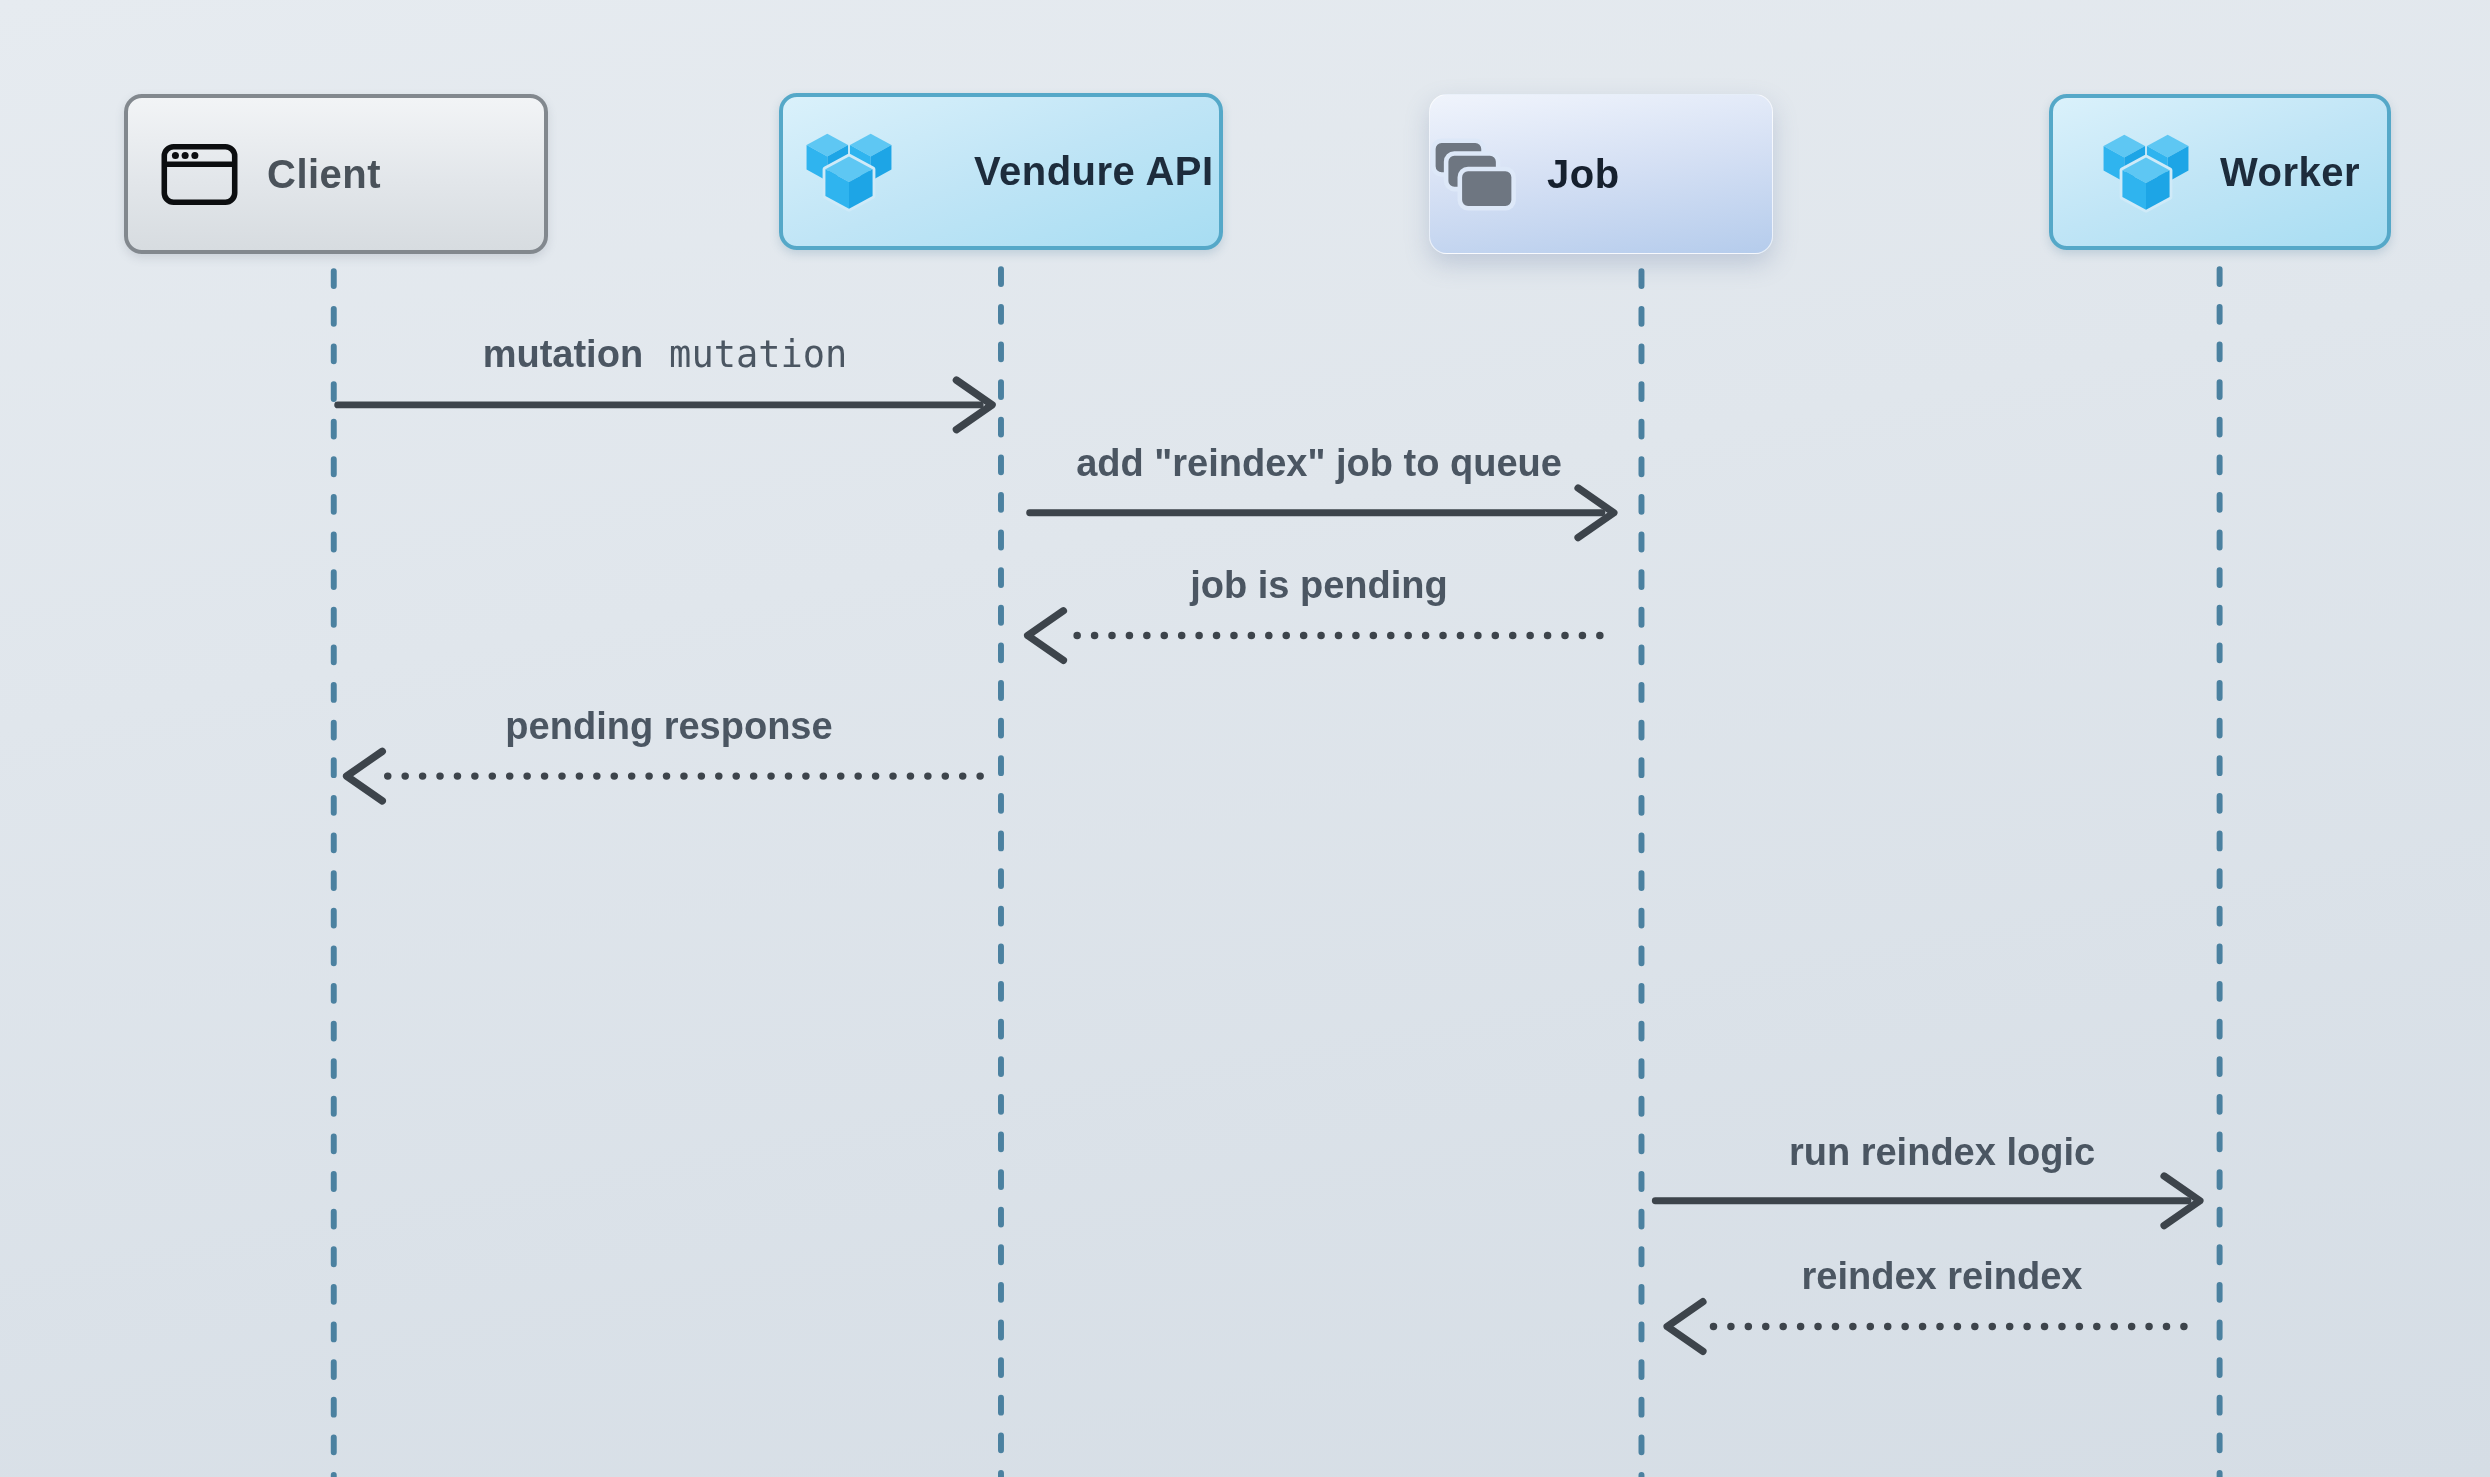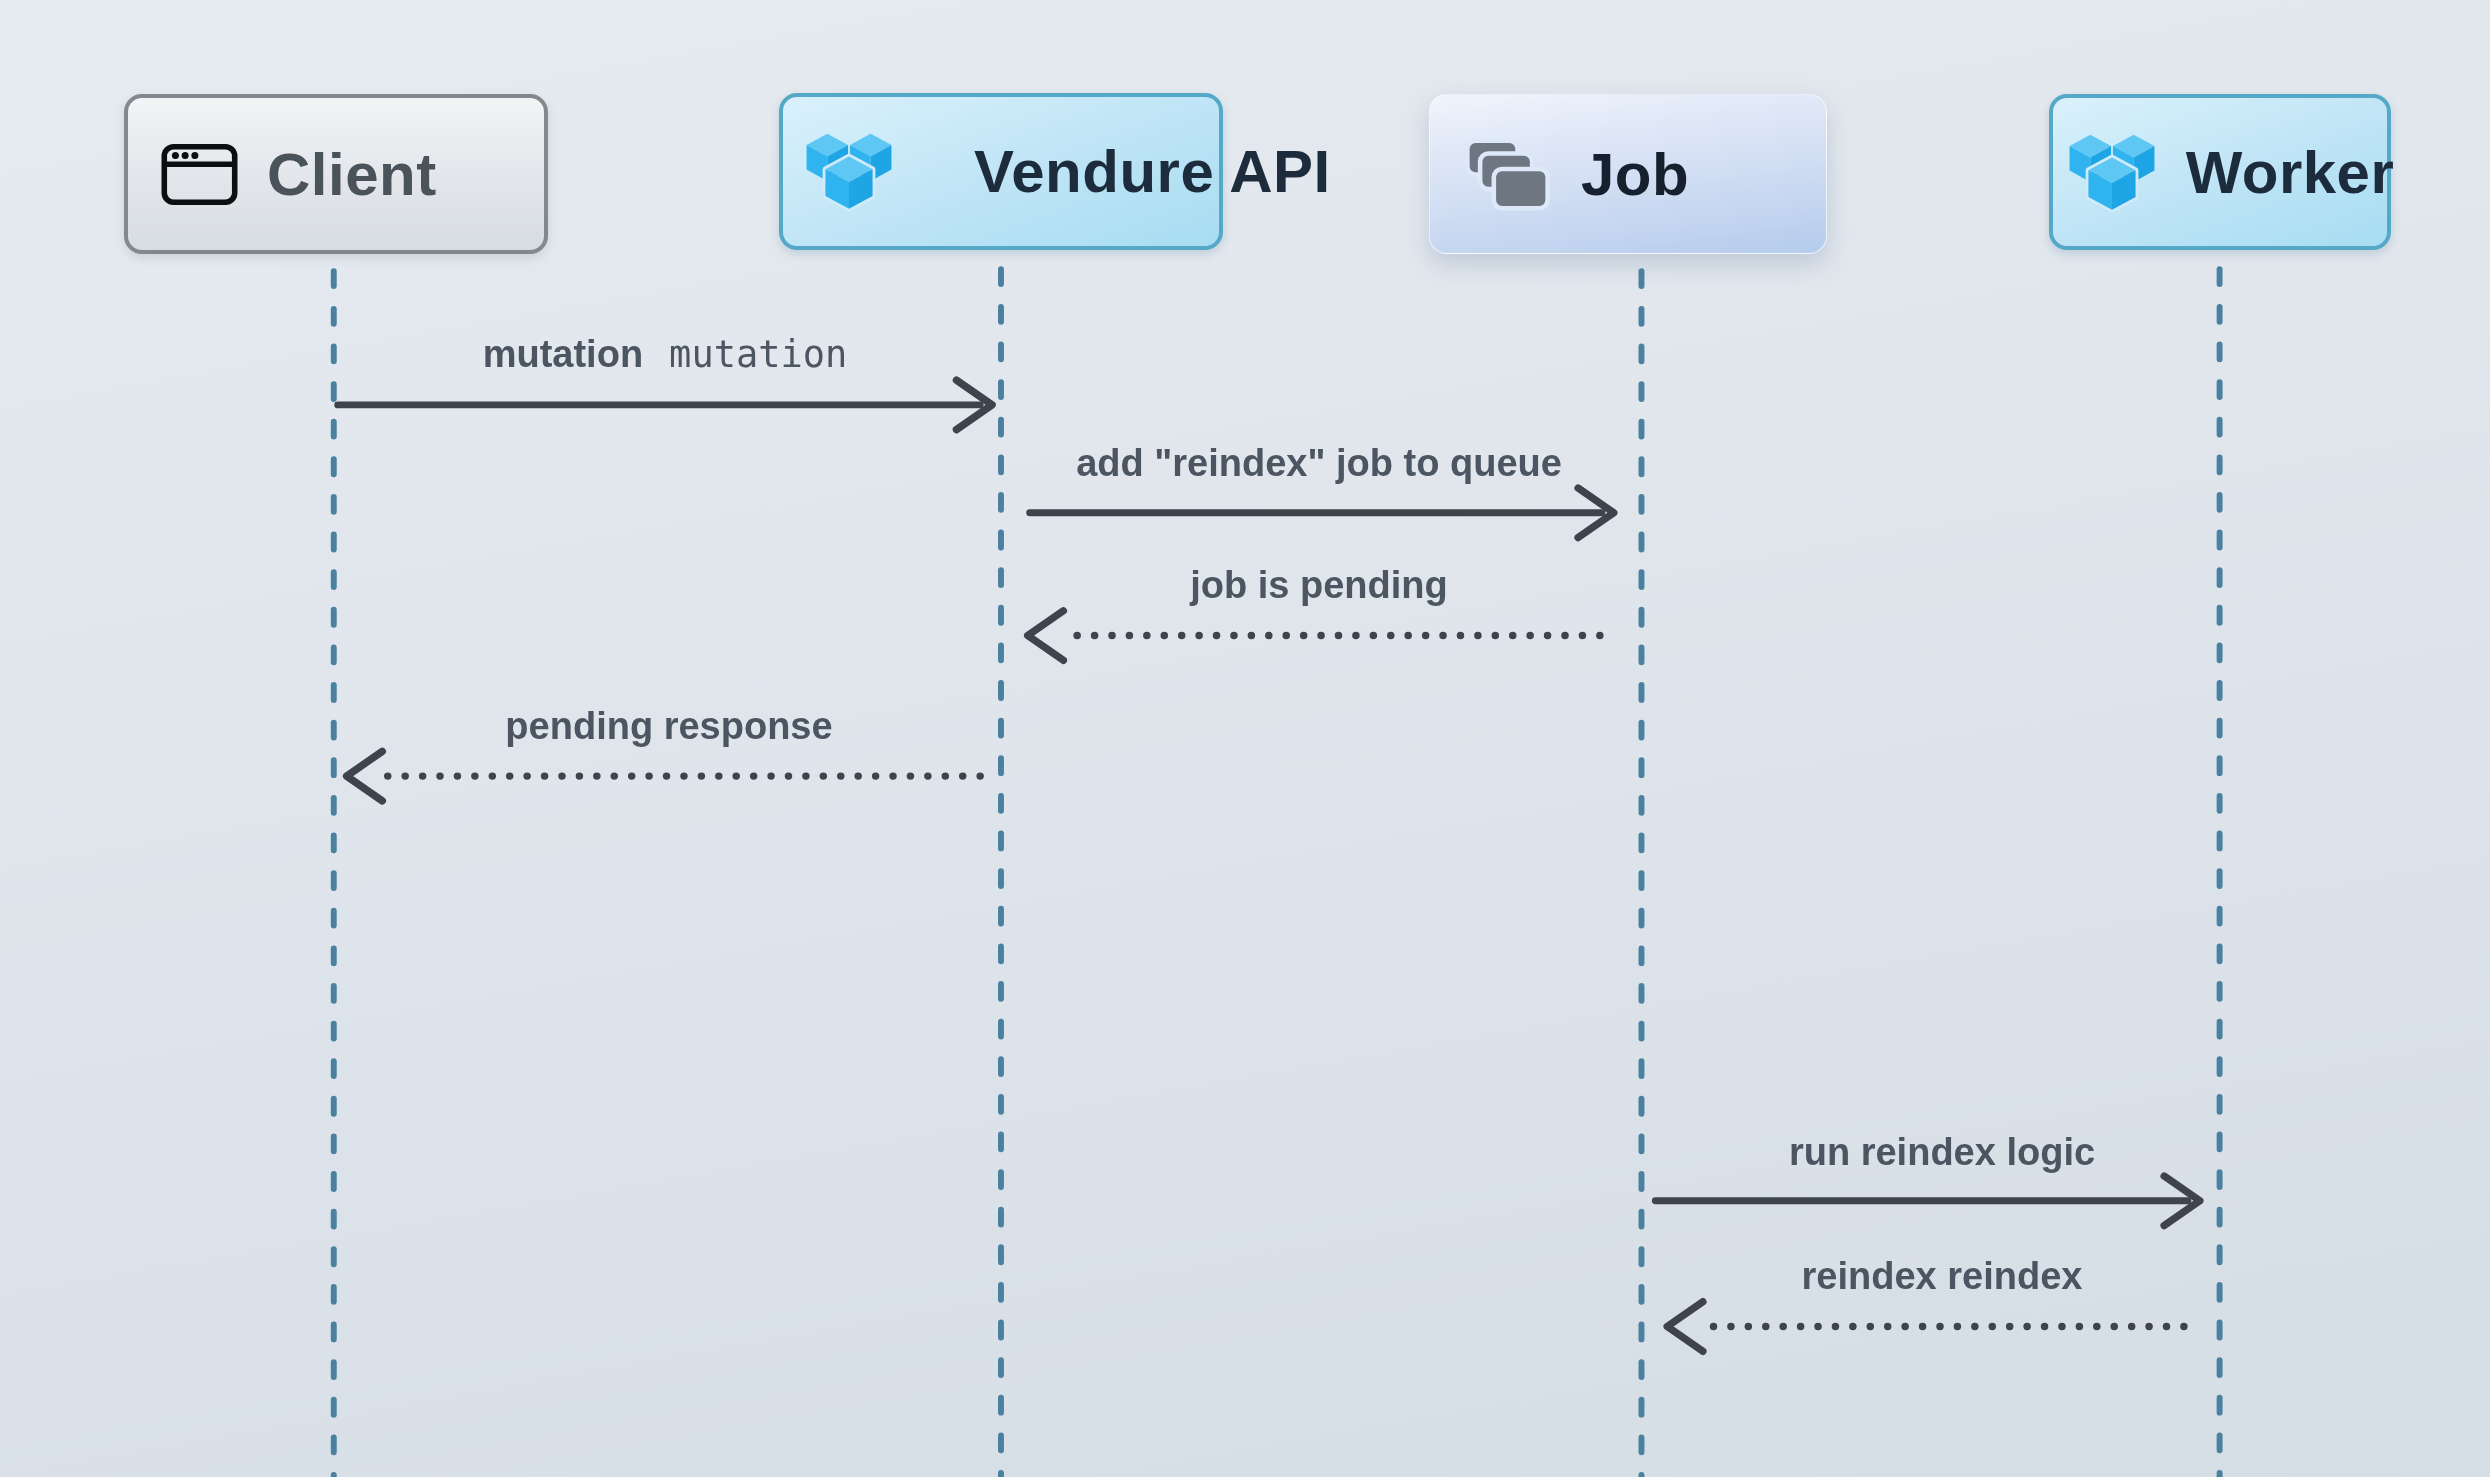"Client" .actor .actor-label { font-size: 60px -> 40px }
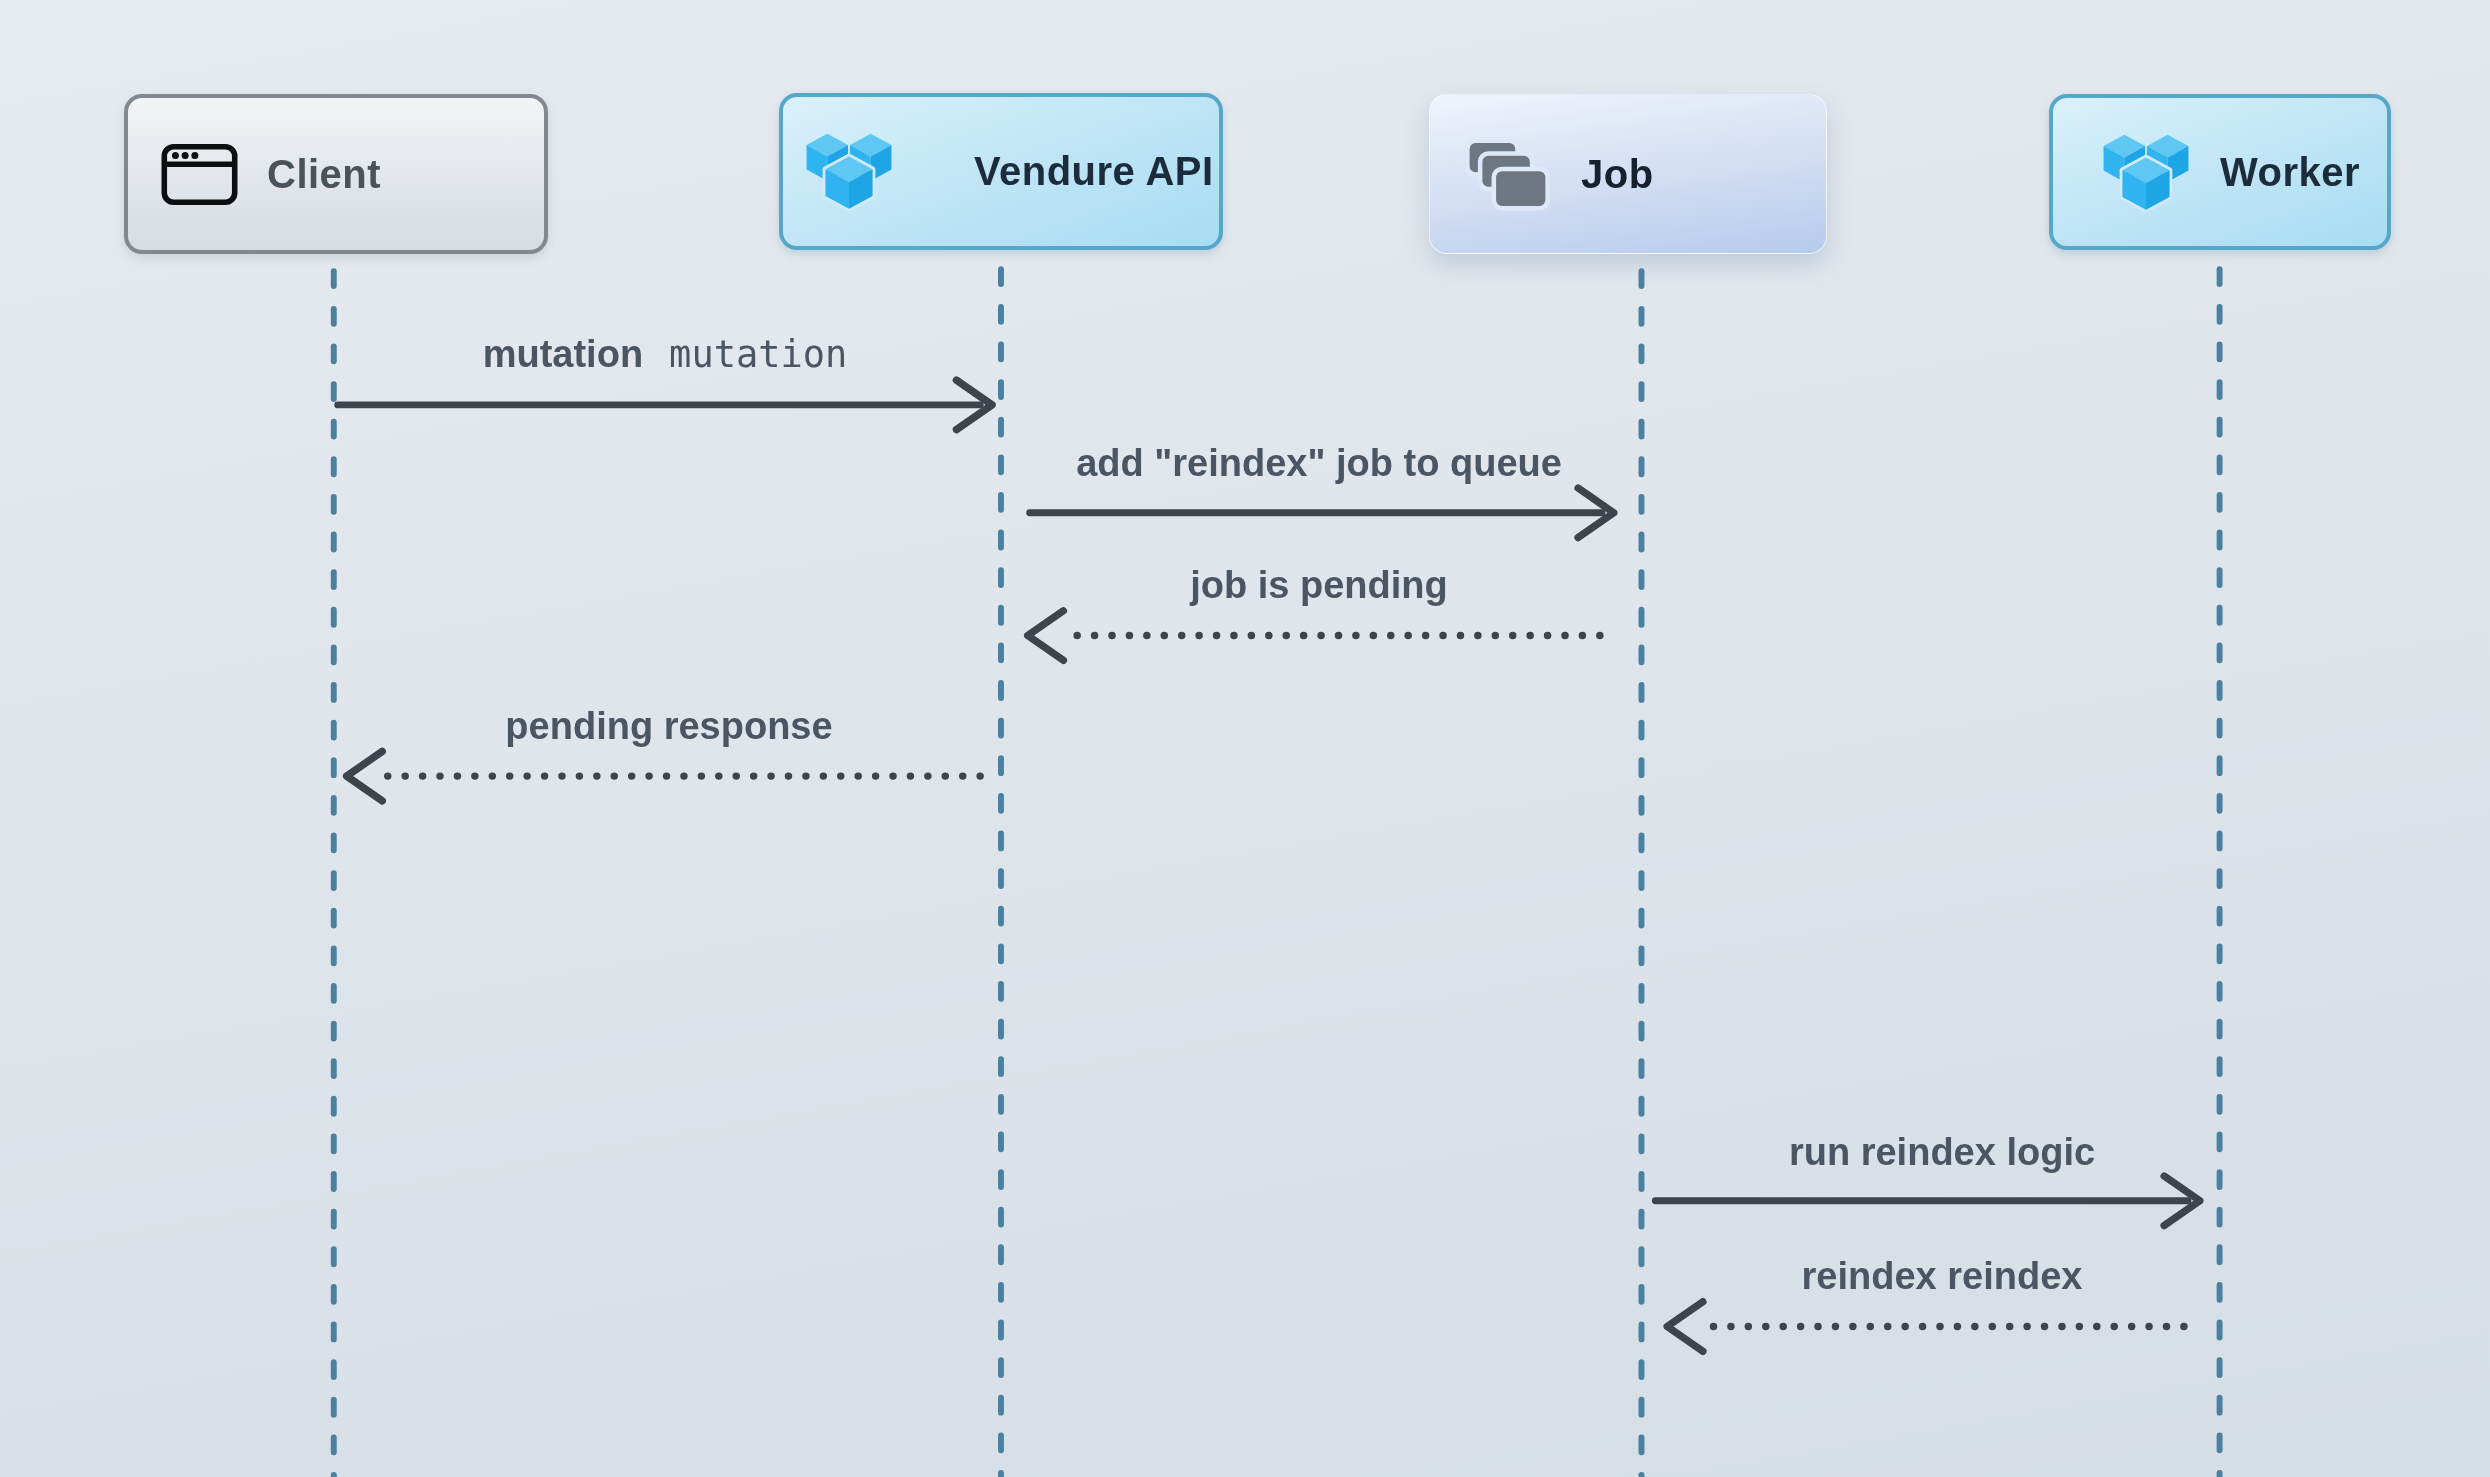"Job" .actor-job { padding-left: 34px -> none; width: 398px -> 344px }
